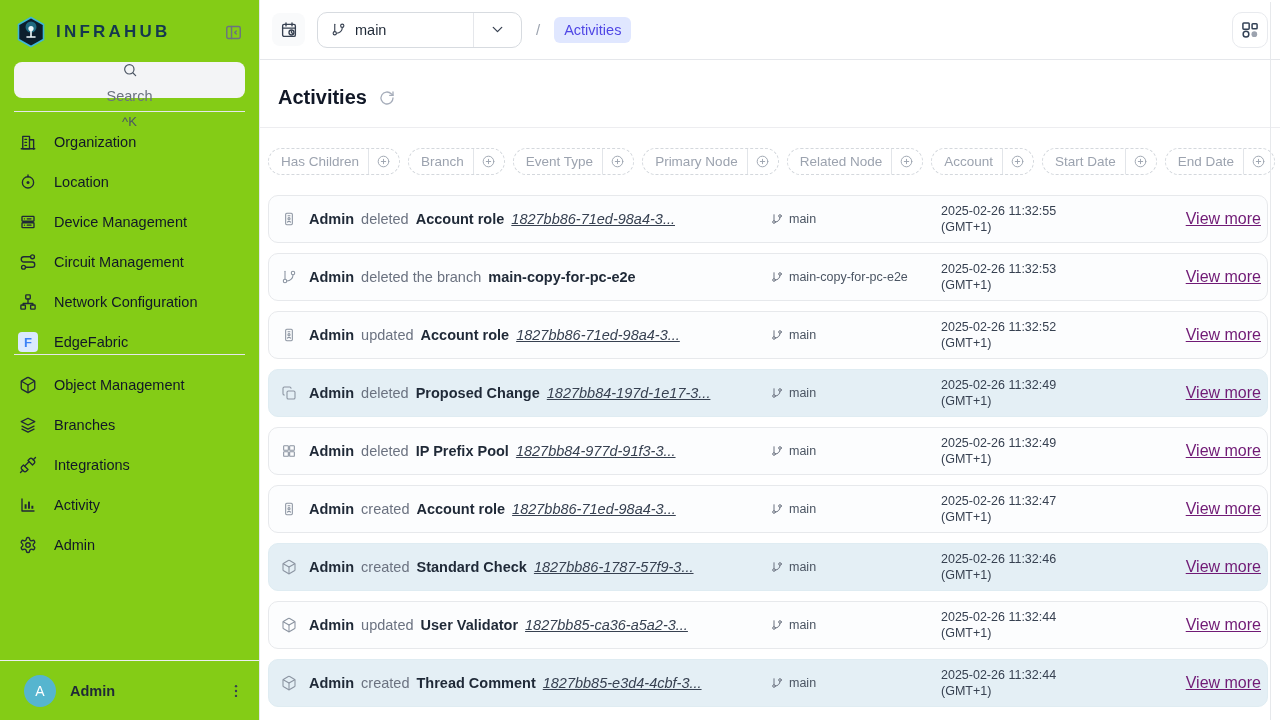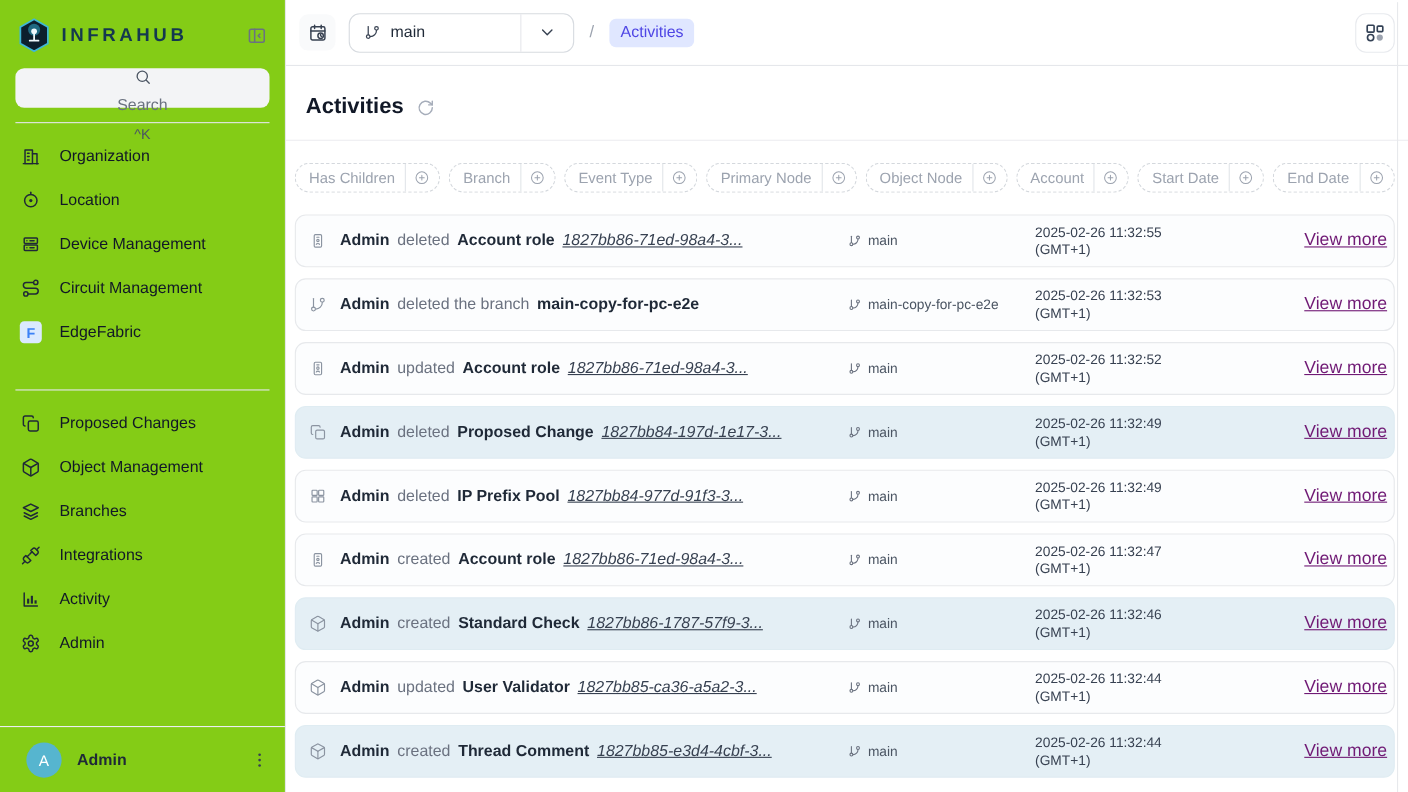"Object Node" span.chip-label { text: Object -> Related }
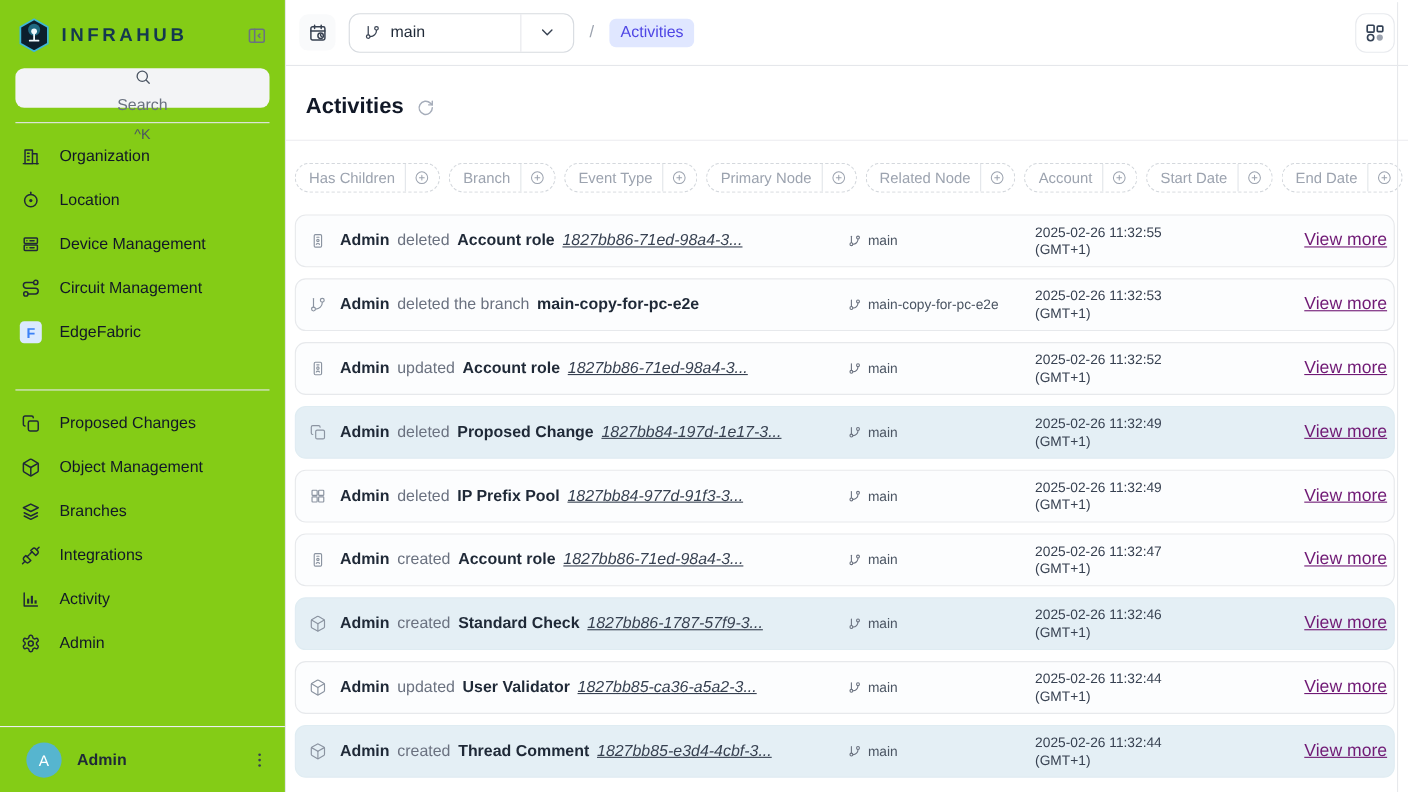"Network Configuration" div.nav-item { html: none -> <div> <span> <svg> <use></use> </svg> </span> <span>Network Configuration</span> </div> }
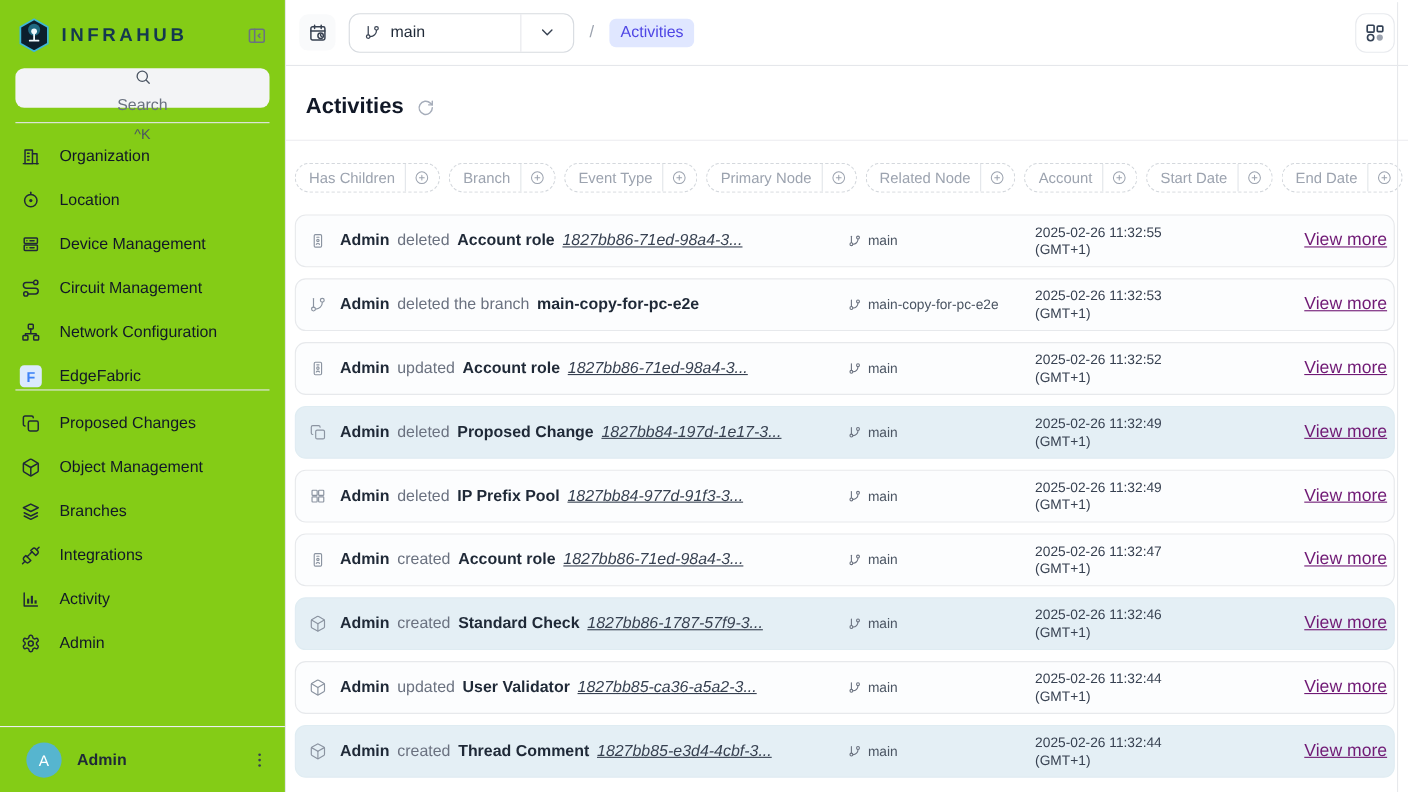"Proposed Changes" div.nav-item { html: <div> <span> <svg> <use></use> </svg> </span> <span>Proposed Changes</span> </div> -> none }
